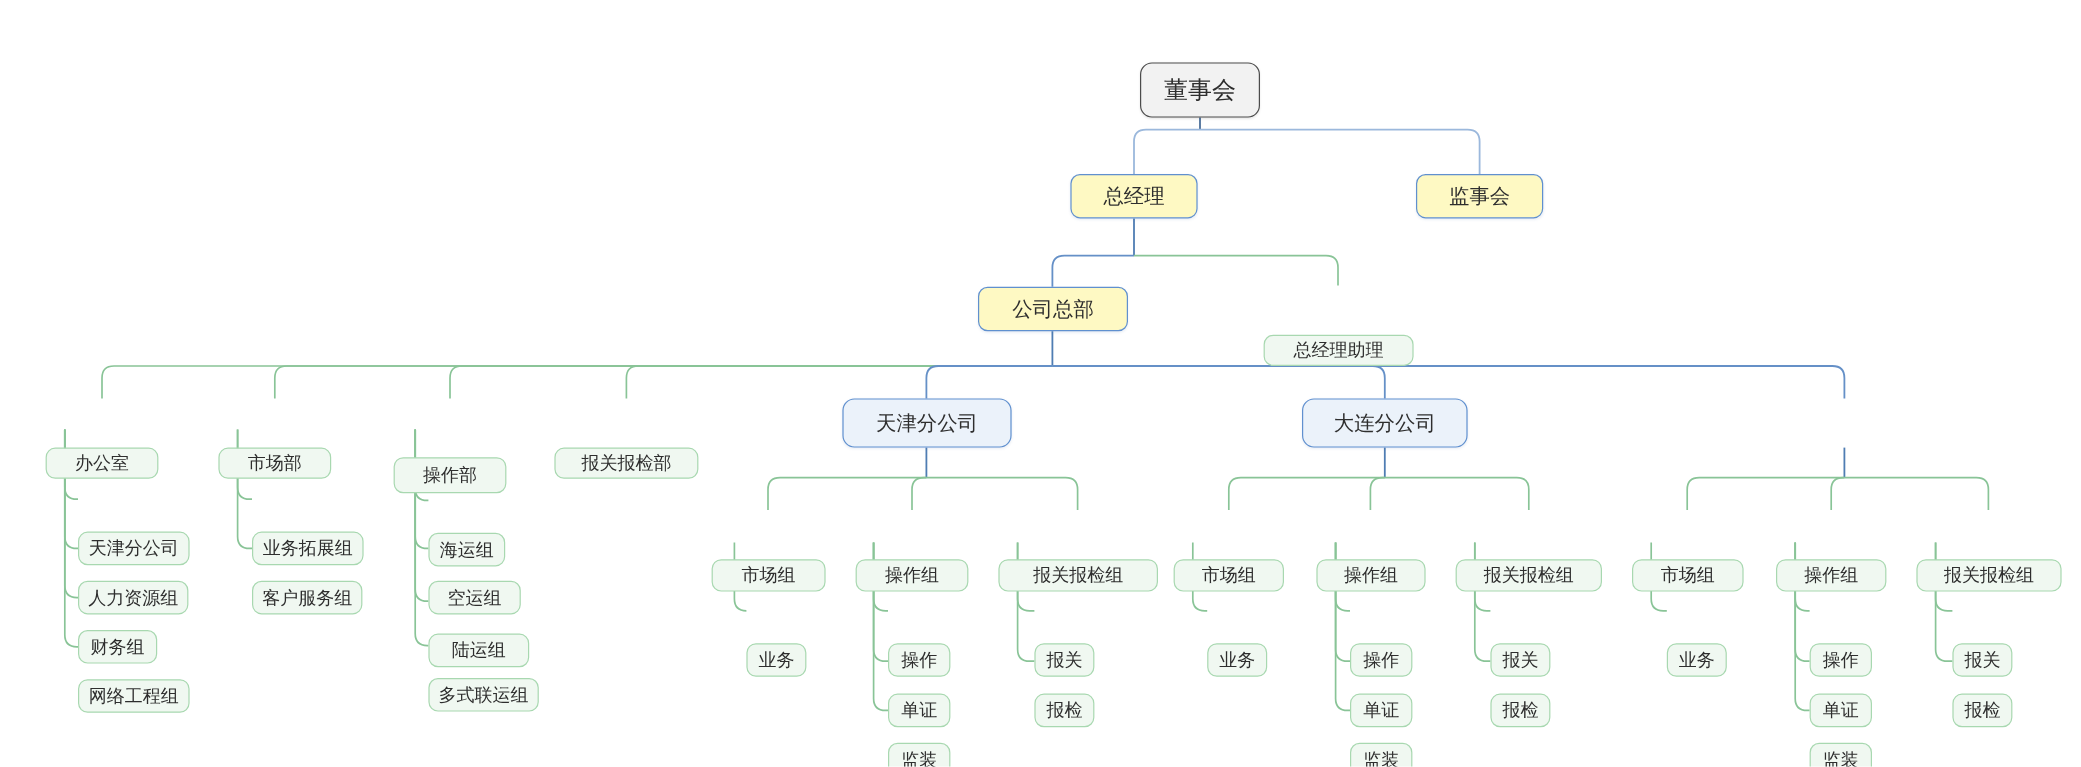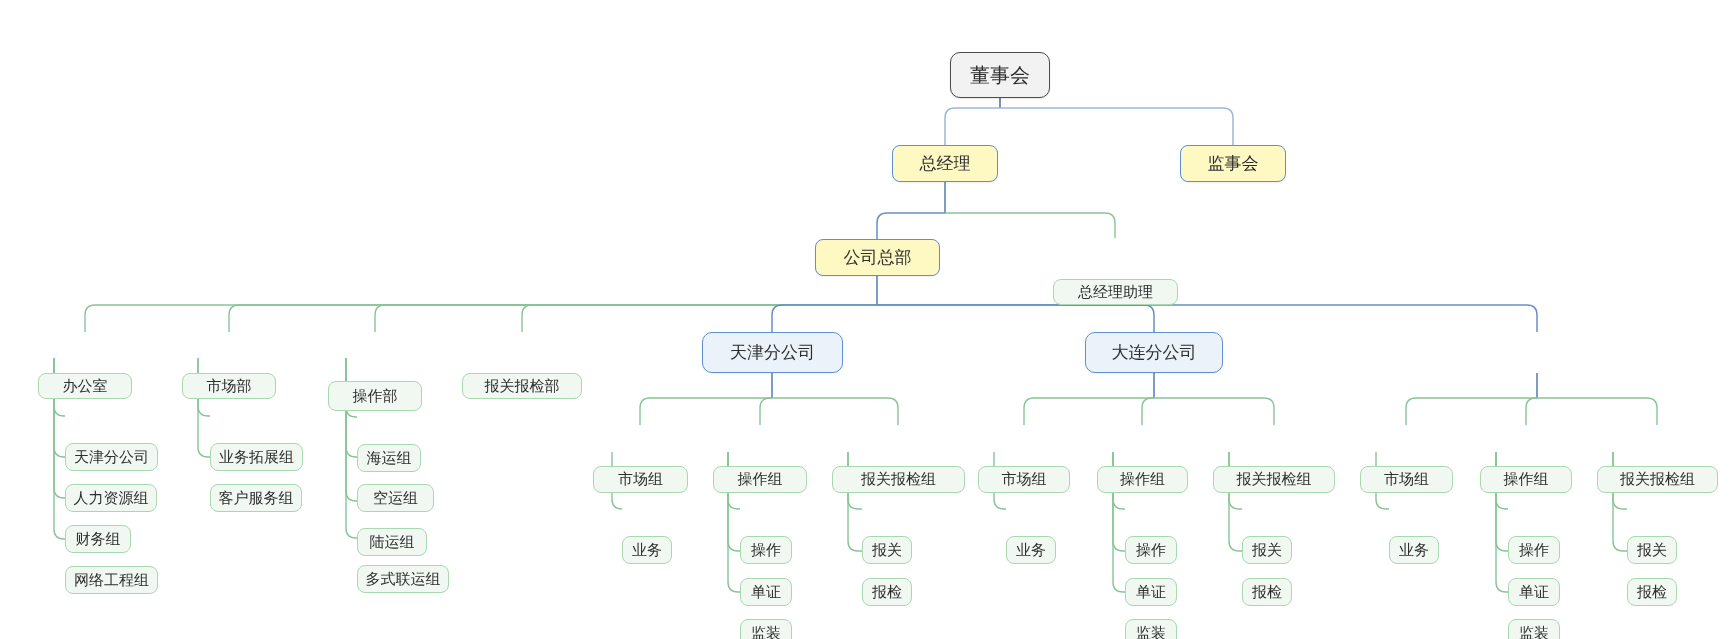"陆运组" div.node { width: 70px -> 84px }
